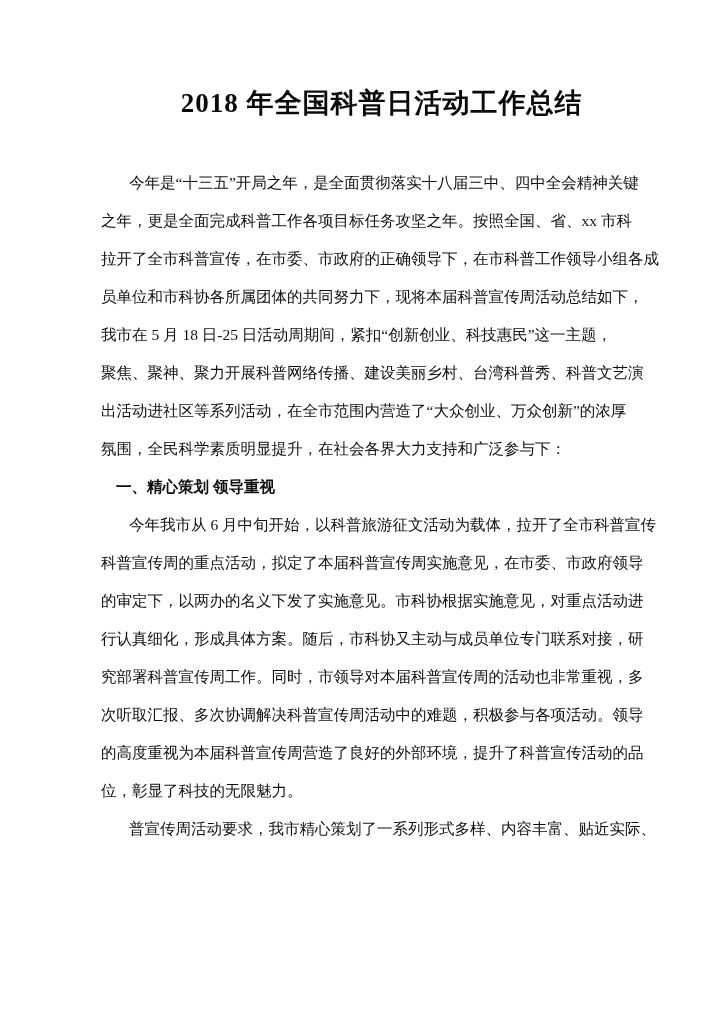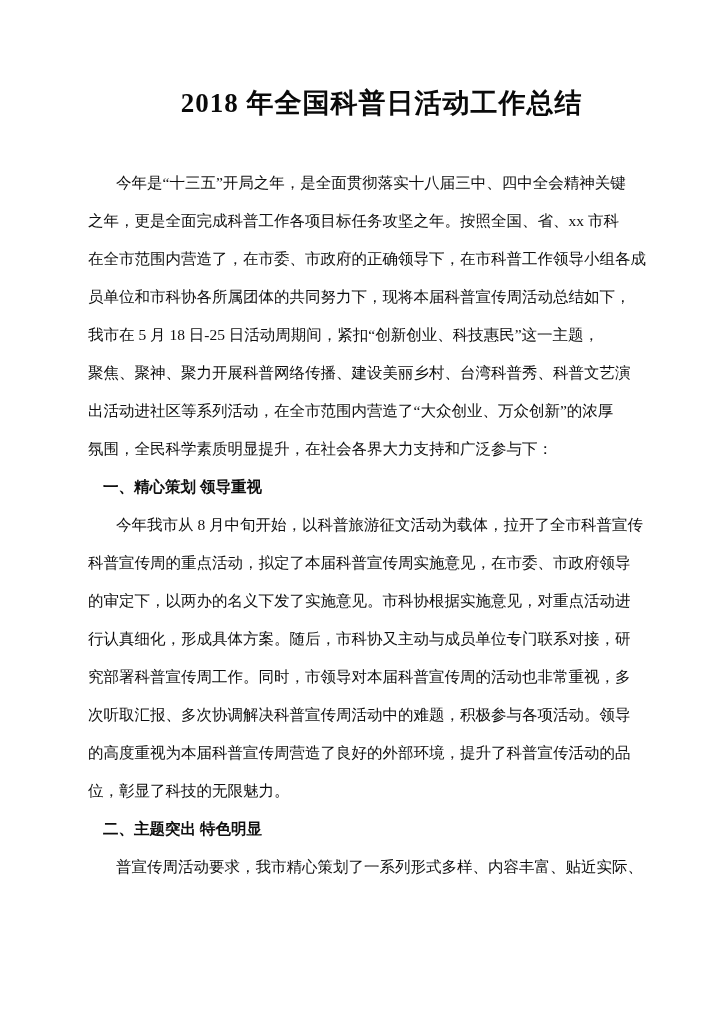"今年是“十三五”开局之年，是全面贯彻落实十八届三中、四中全会精神关键" .line { margin-left: none -> 13px }
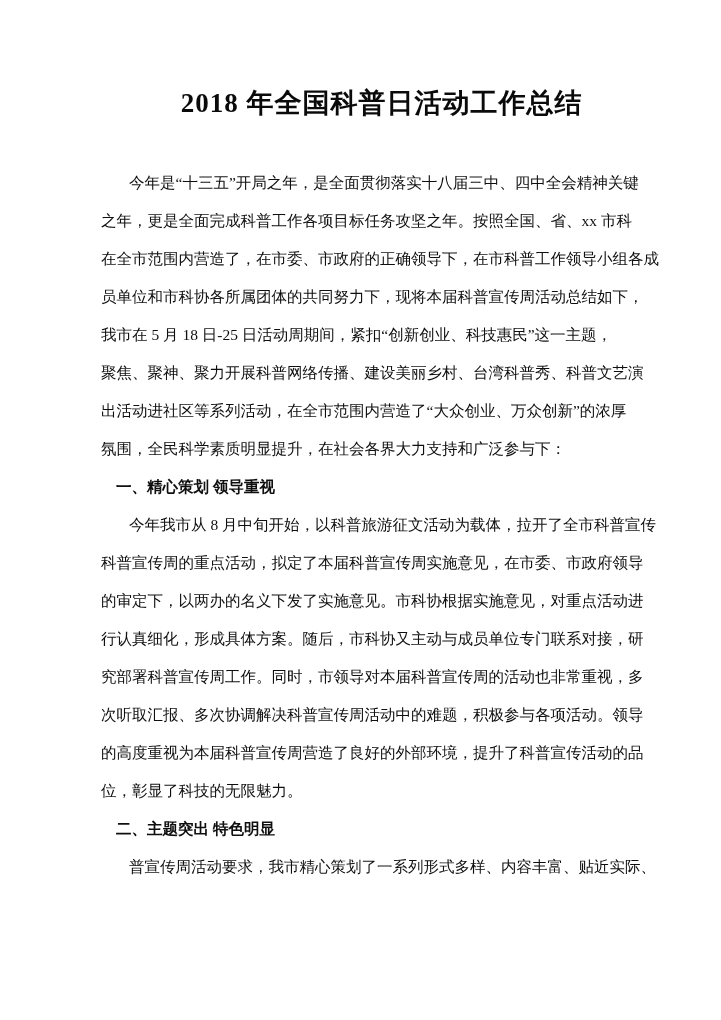"在全市范围内营造了，在市委、市政府的正确领导下，在市科普工作领导小组各成" div.line { text: 在全市范围内营造了 -> 拉开了全市科普宣传 }
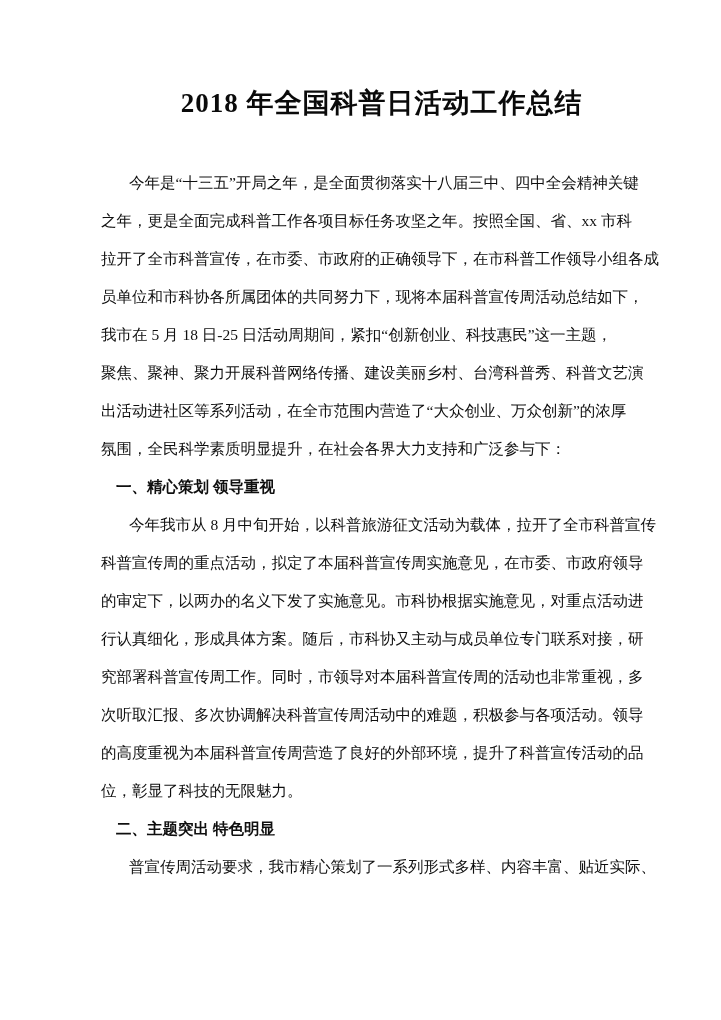"今年我市从 8 月中旬开始，以科普旅游征文活动为载体，拉开了全市科普宣传" div.line { text: 8 -> 6 }
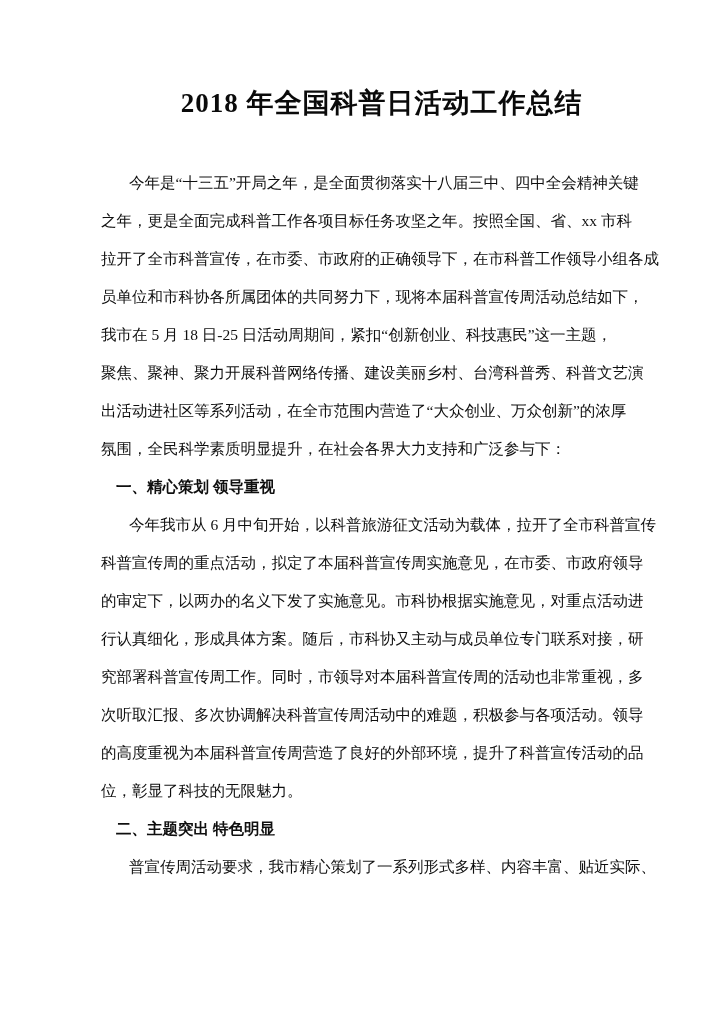"二、主题突出 特色明显" div.line { html: <div>二、主题突出 特色明显</div> -> none }
